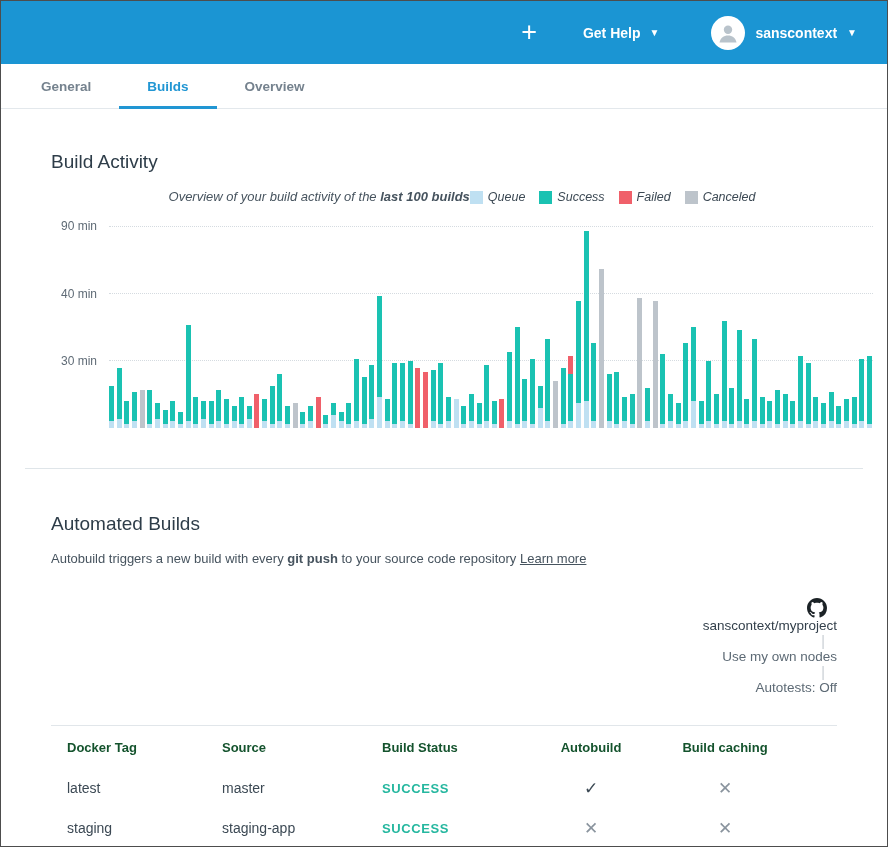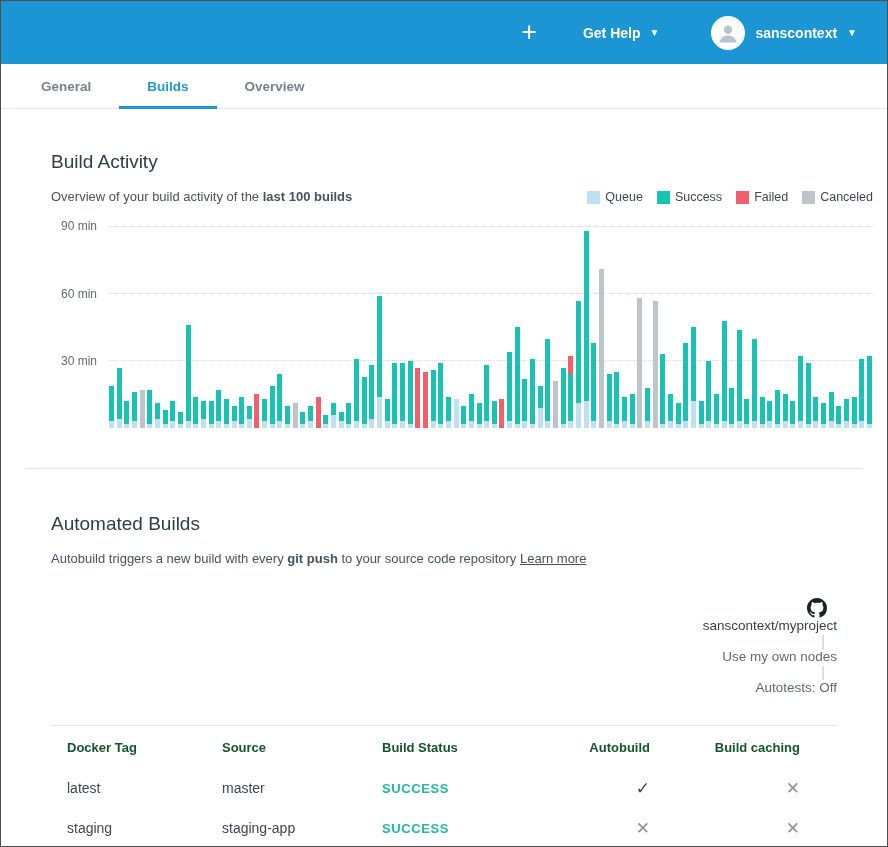"Overview of your build activity" .subtitle-row { font-style: none -> italic; justify-content: space-between -> center }
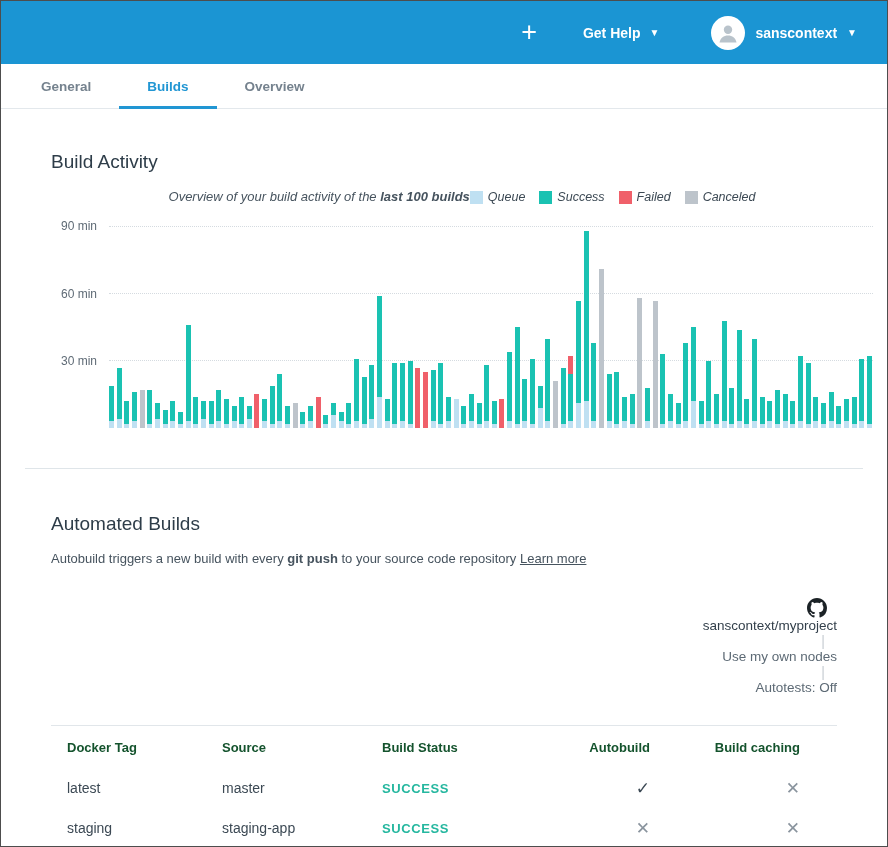"60 min" div.ylabel { text: 60 -> 40 }
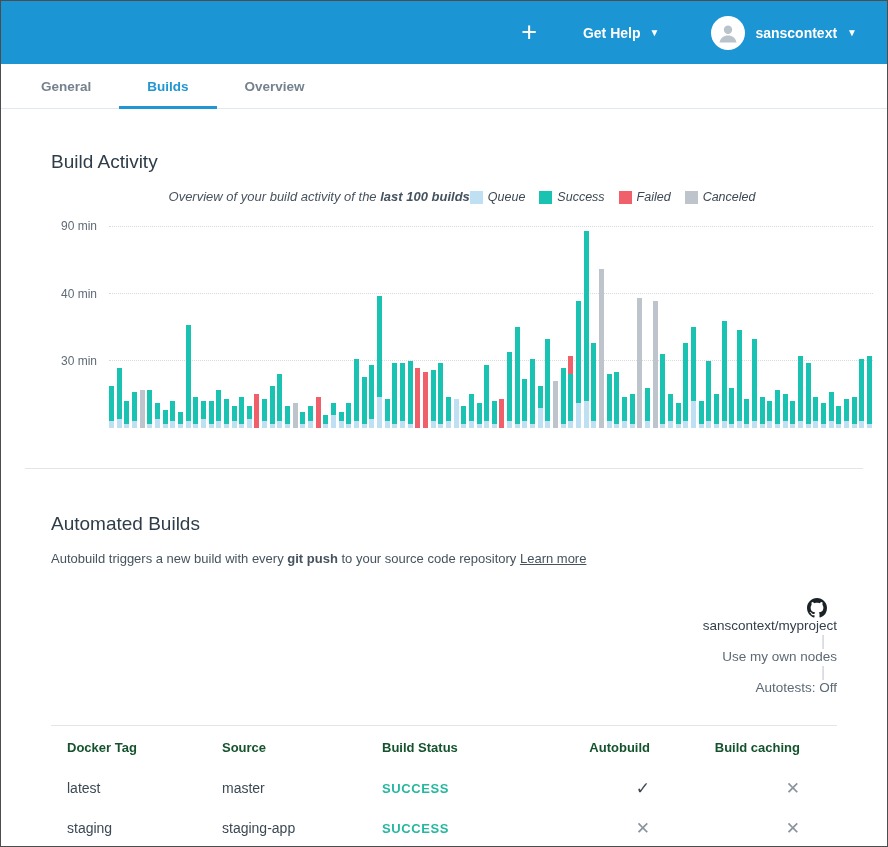"Autobuild" .c-center { text-align: right -> center }
